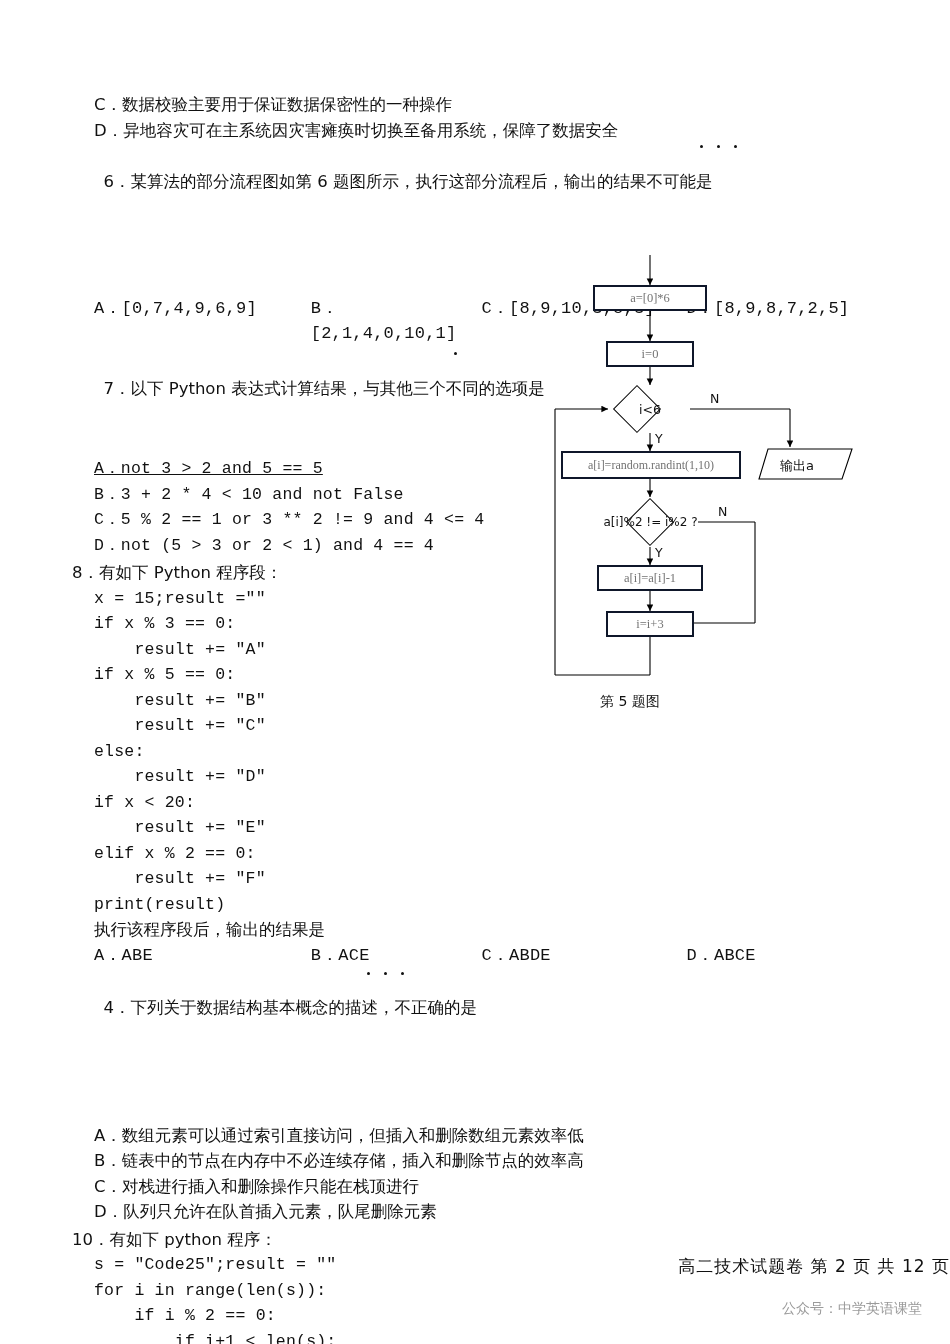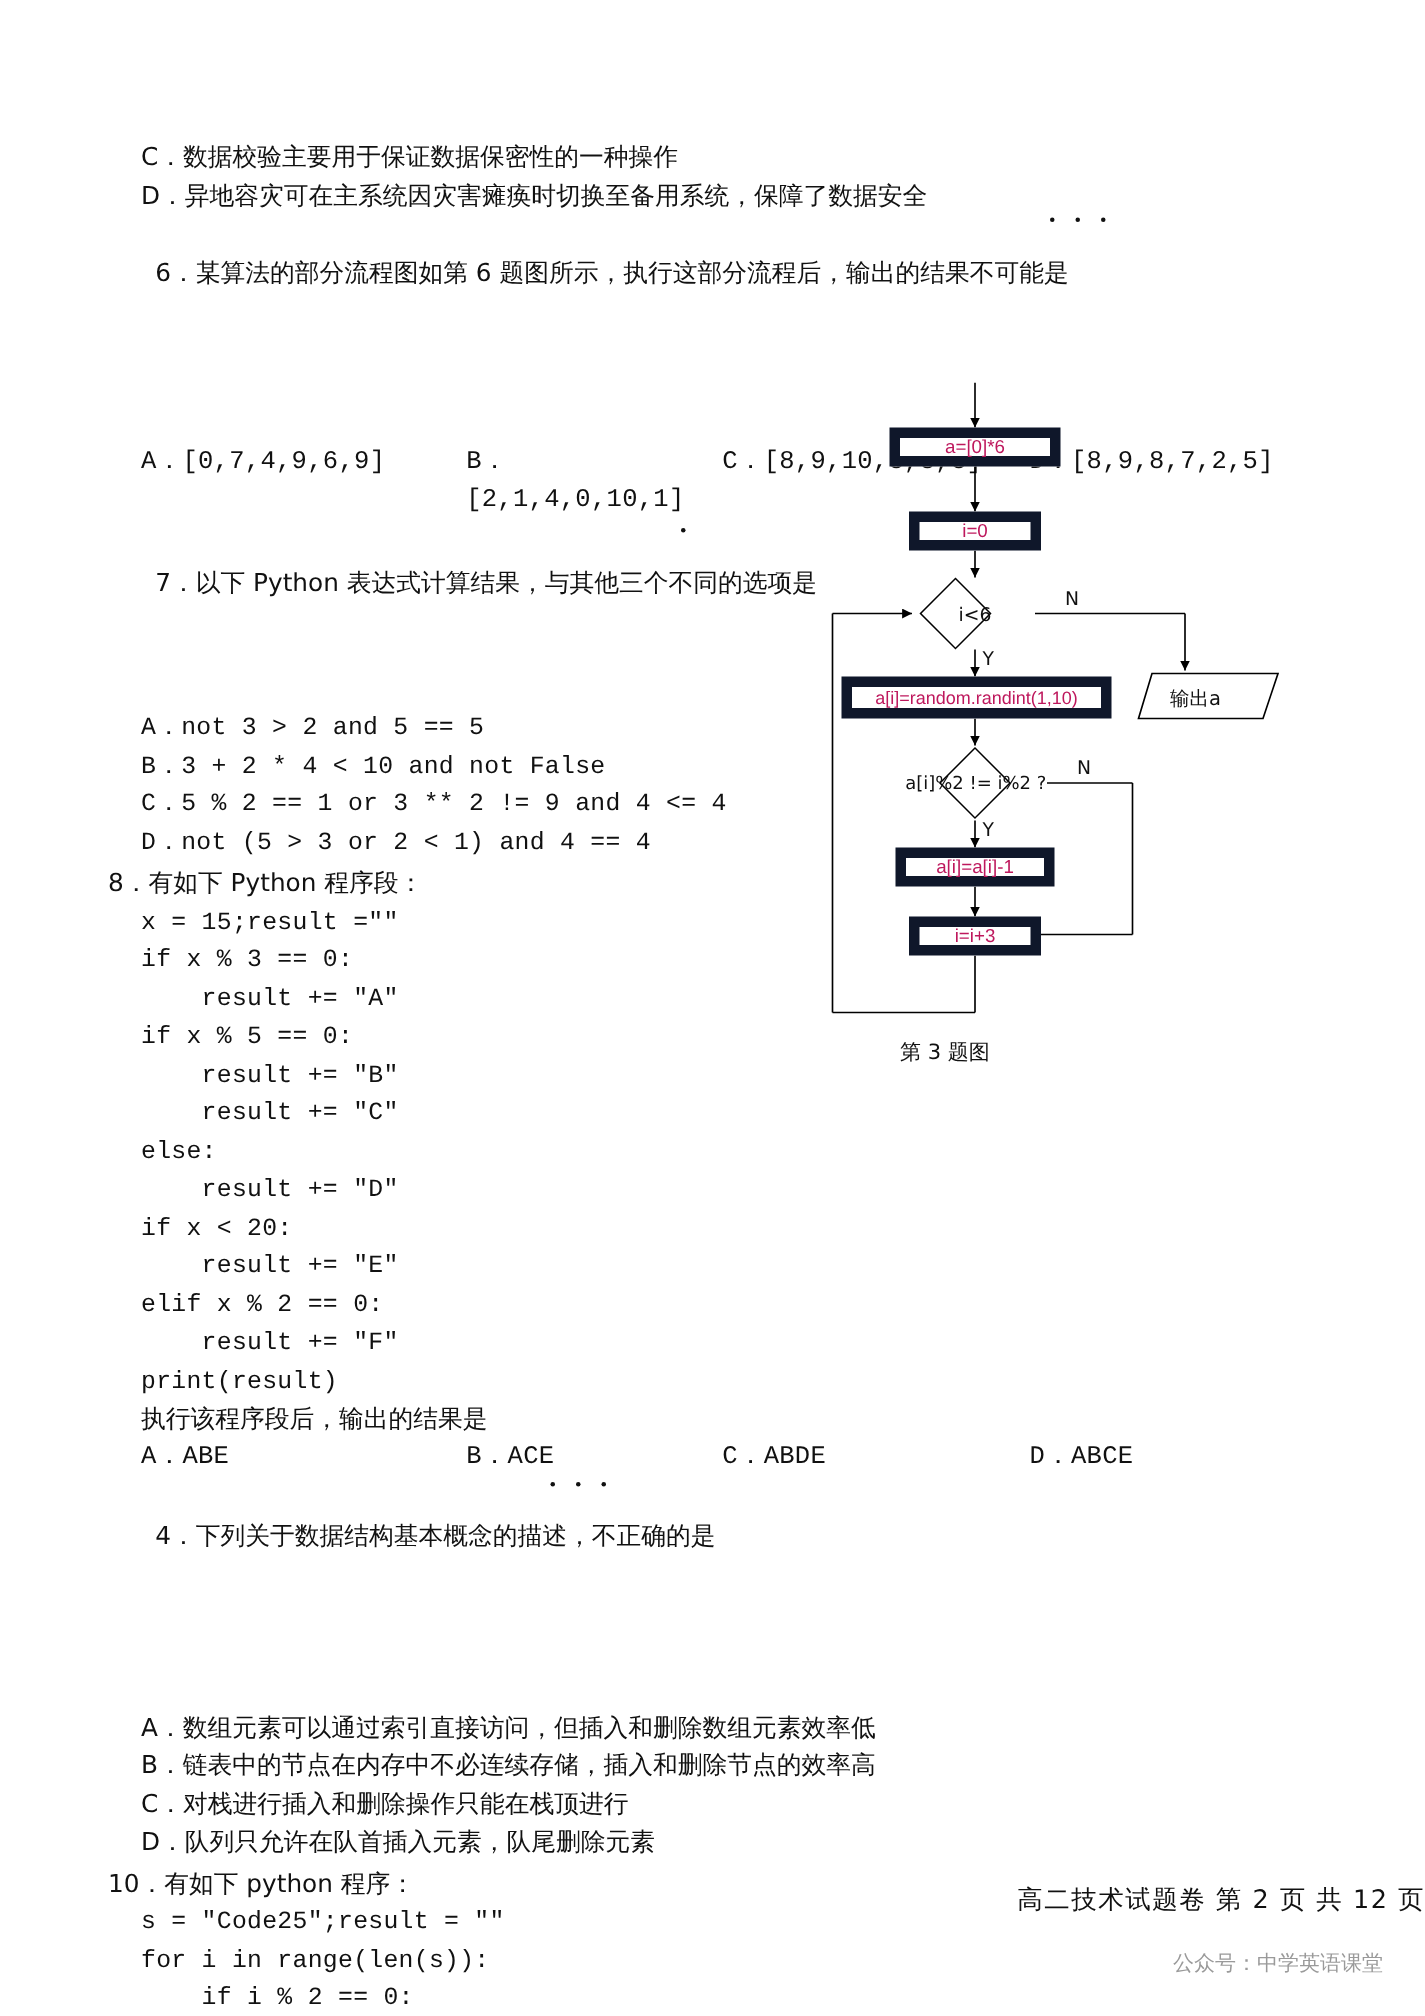"a=[0]*6" .fbox { border: 7px solid #0f172a -> 2px solid #0f172a; color: #be185d -> #737373; font-family: Liberation Sans, sans-serif -> Liberation Serif, serif }
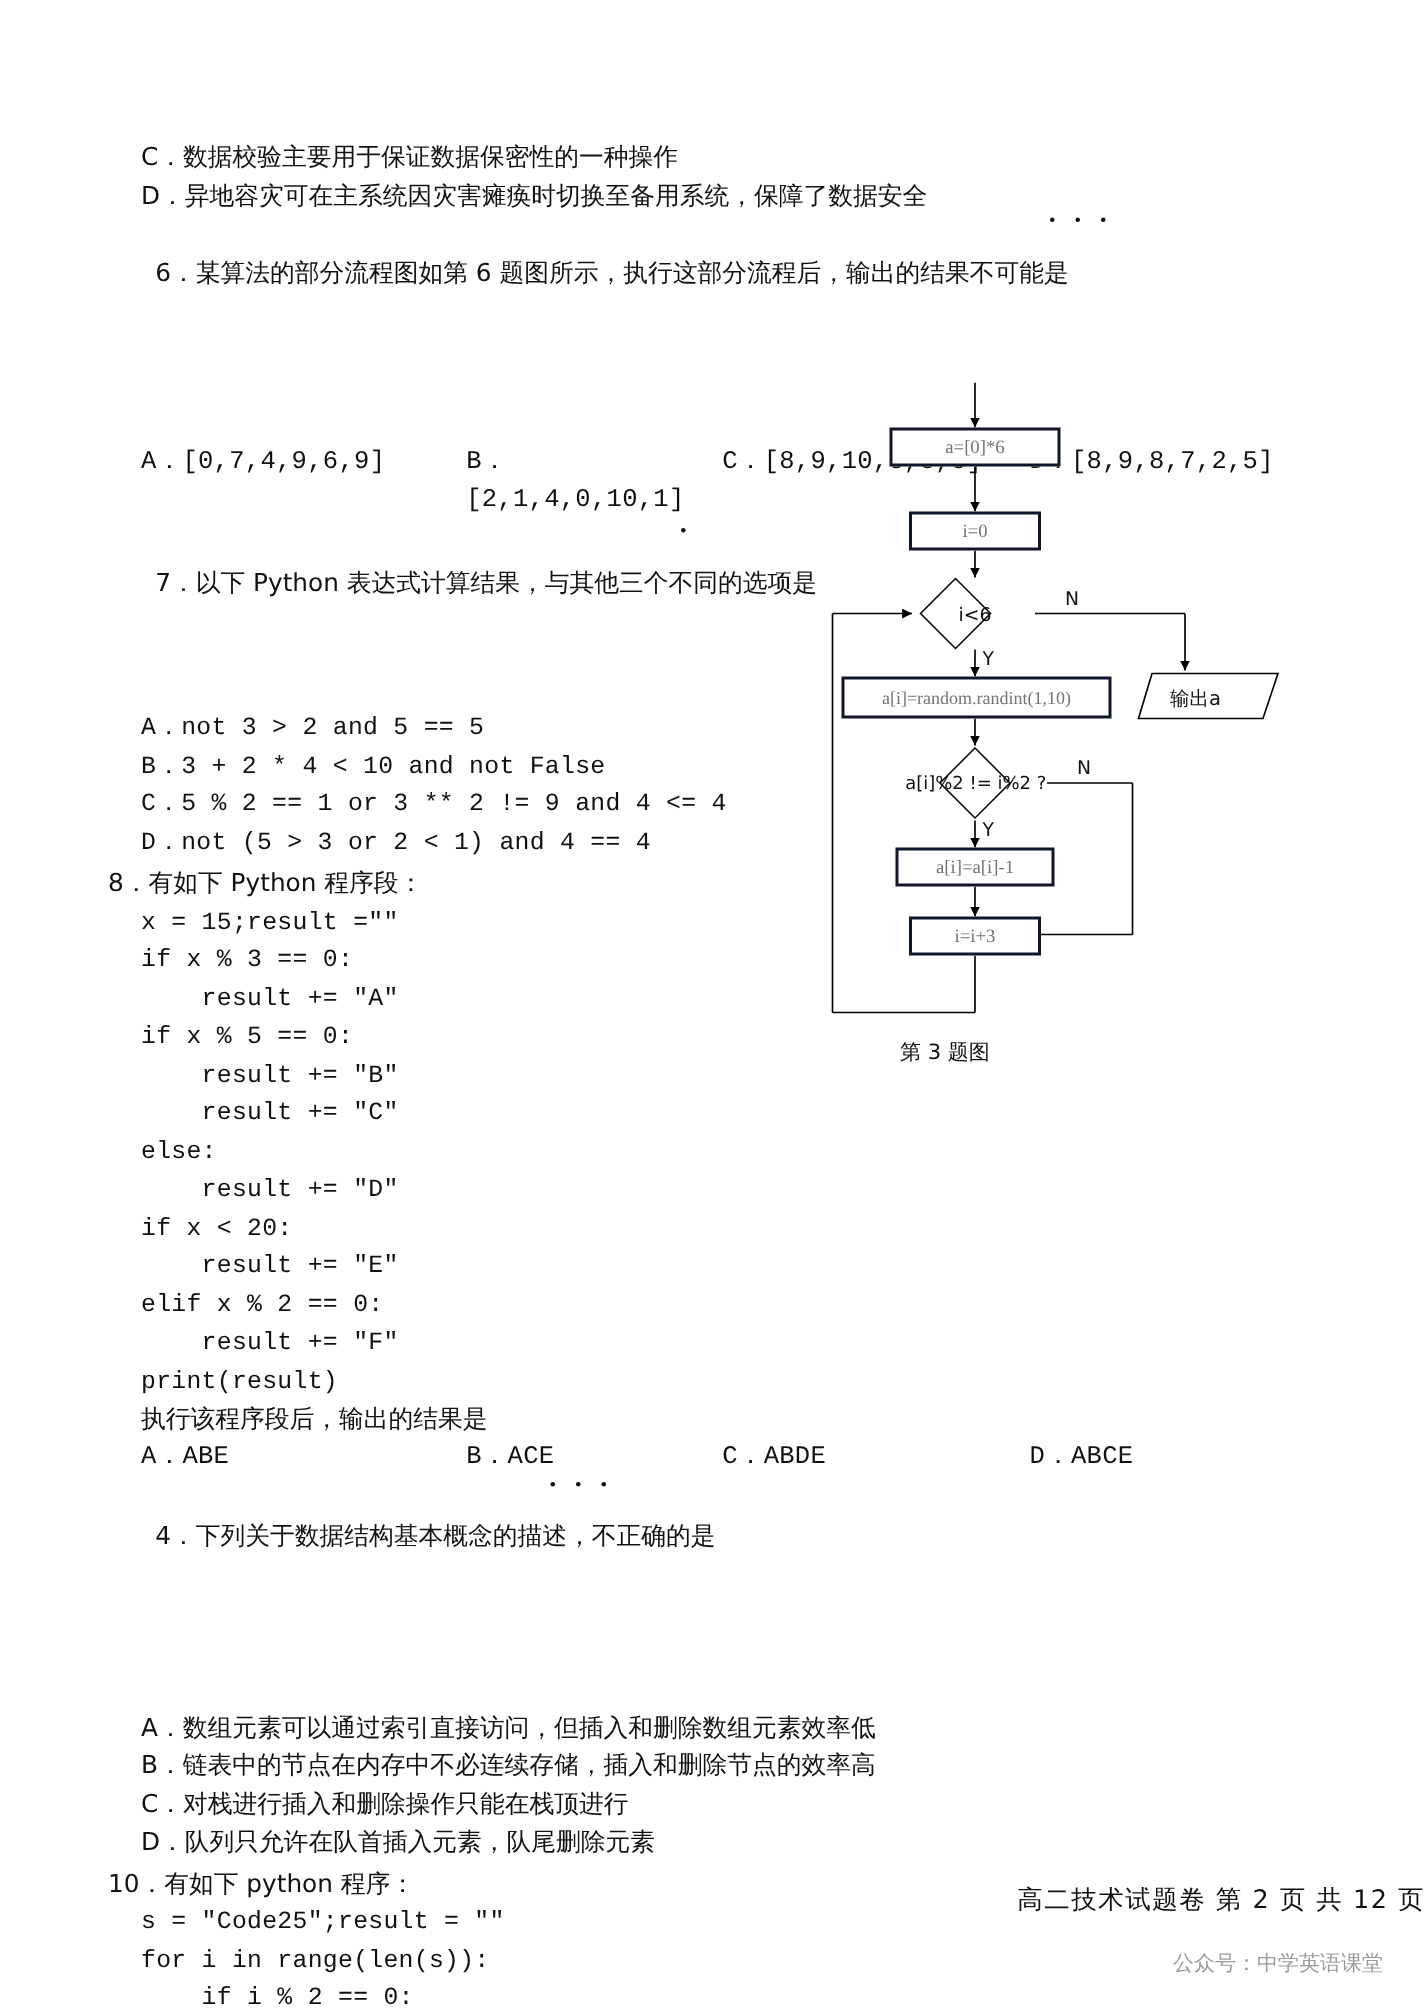"A．not 3 > 2 and" div.line { margin-top: 20px -> 4px; text-decoration: none -> underline }
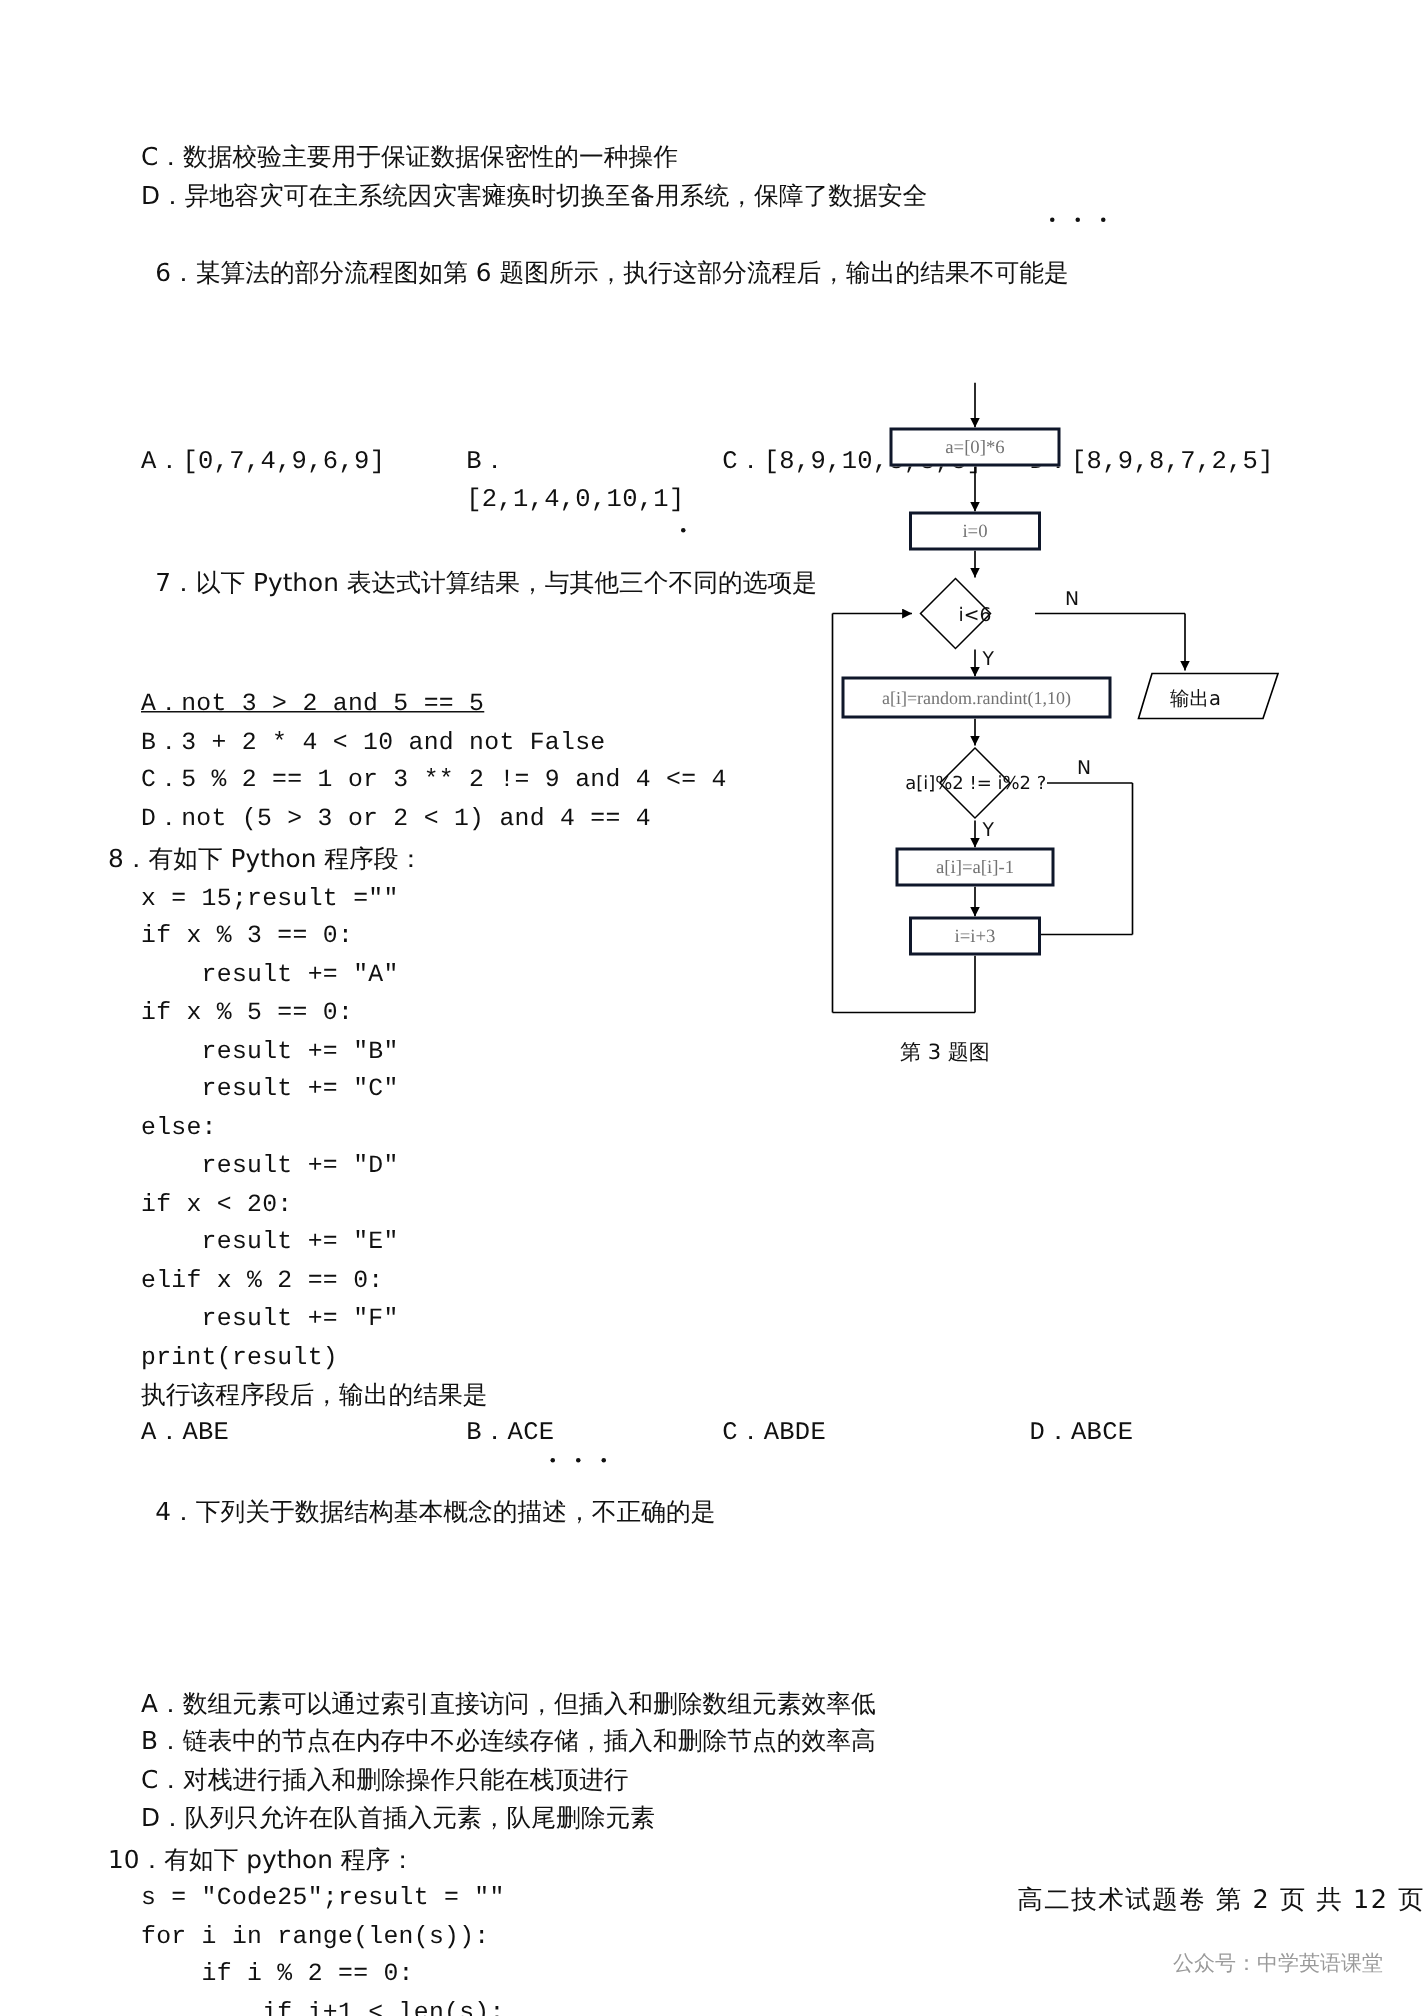"第 3 题图" div.fcap { text: 3 -> 5 }
